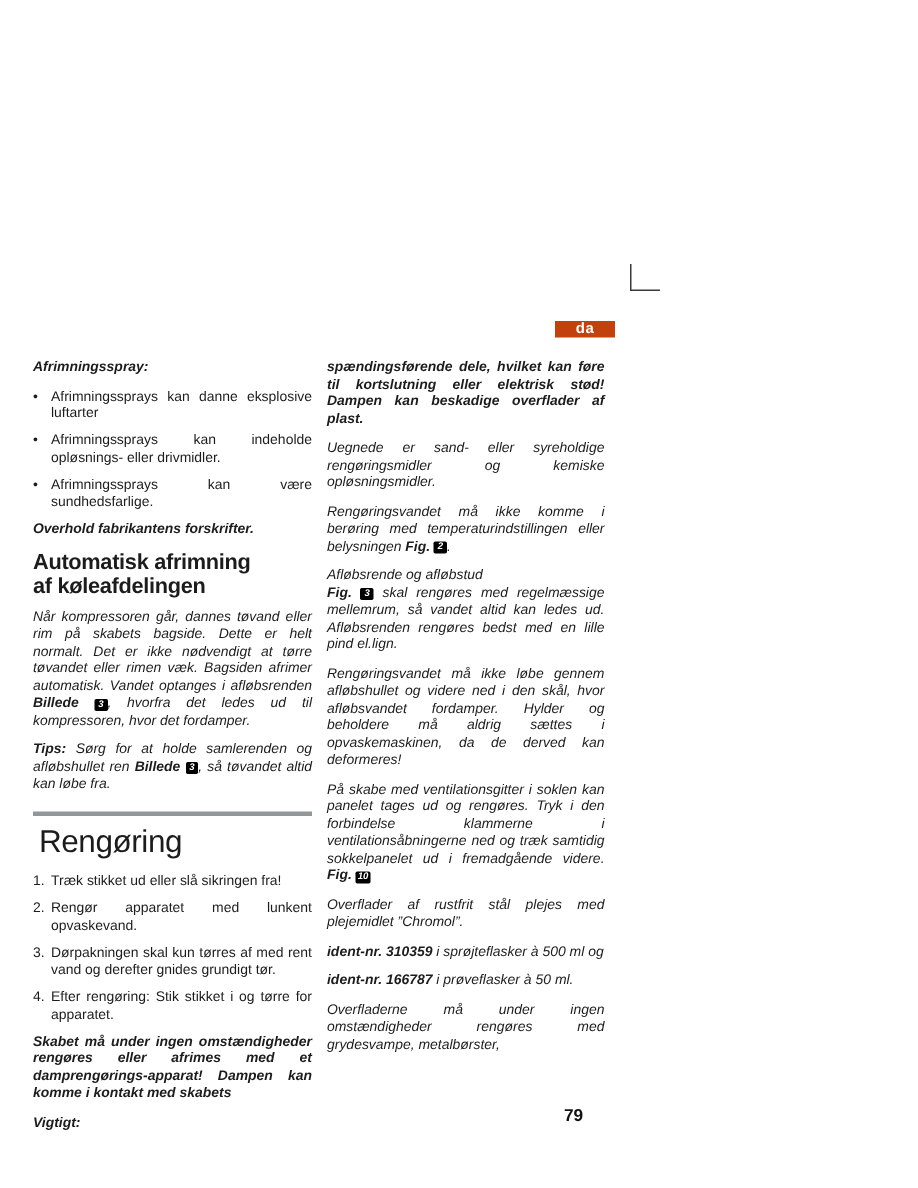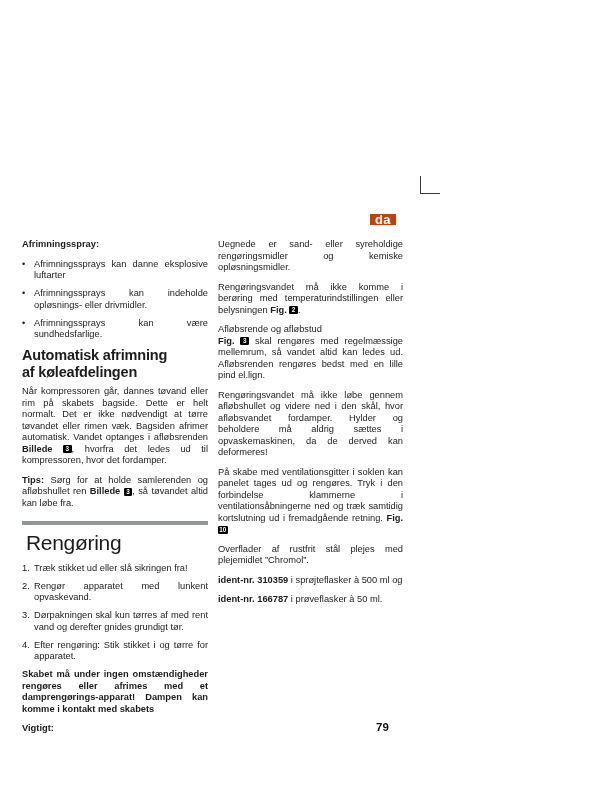"da" .da-tag { font-size: 13px -> 10px; width: 26px -> 40px }
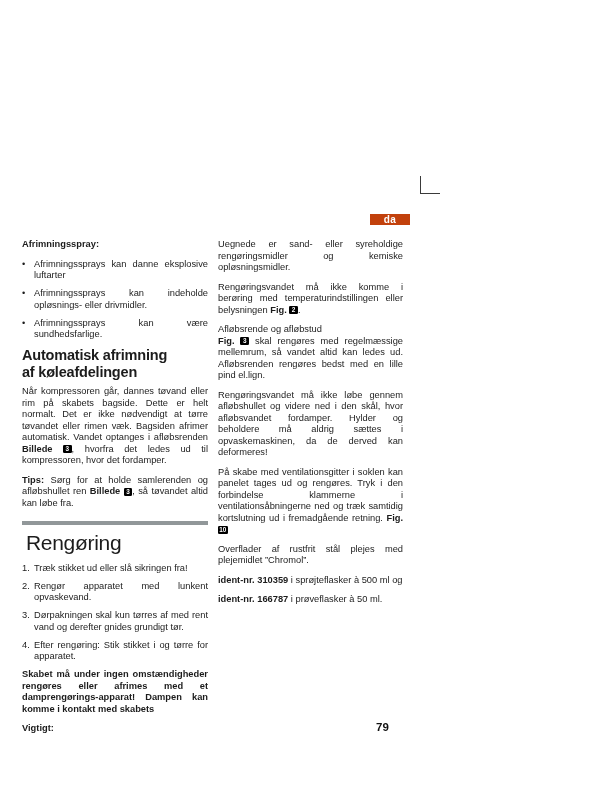"Afrimningsspray:" .para { font-style: none -> italic }
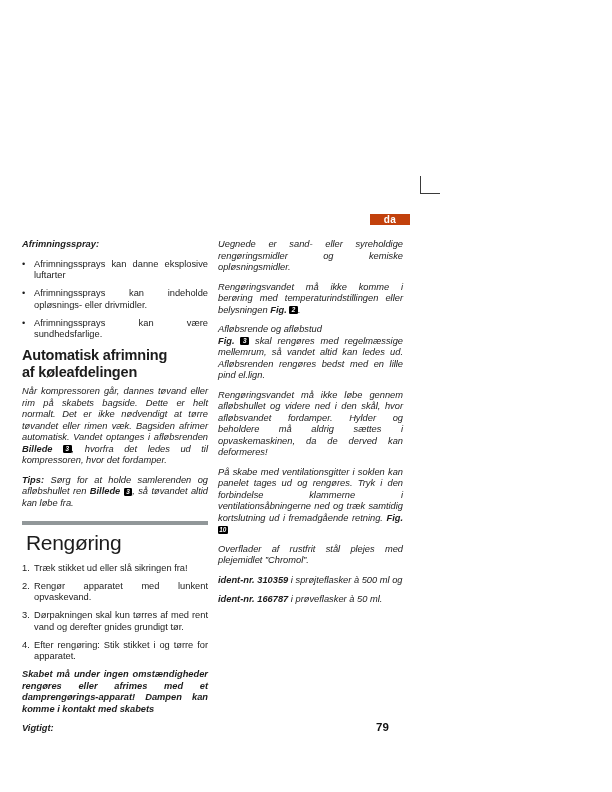"spændingsførende dele, hvilket kan føre" p.para { html: none -> <p><span>spændingsførende dele, hvilket kan føre til kortslutning eller elektrisk stød! Dampen kan beskadige overflader af plast.</span></p> }
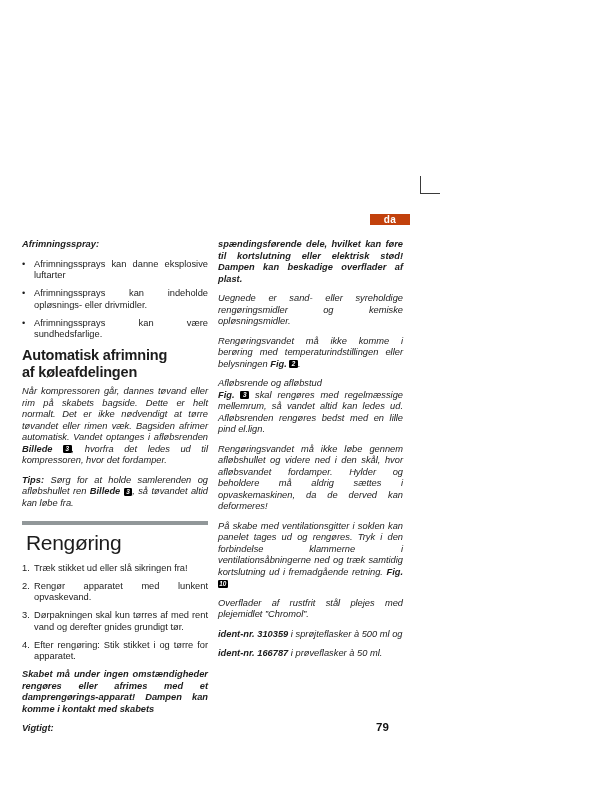"Overhold fabrikantens forskrifter." p.para { html: none -> <p><span>Overhold fabrikantens forskrifter.</span></p> }
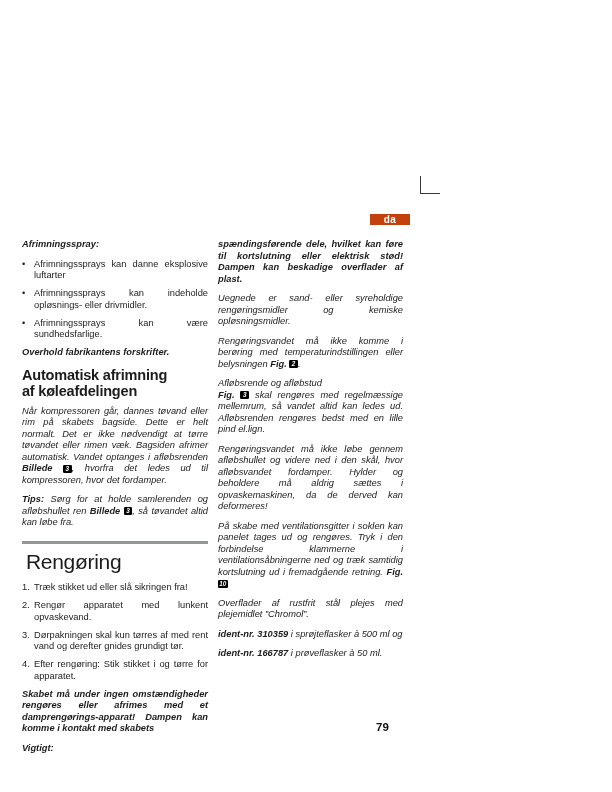"På skabe med ventilationsgitter i" span { text: kortslutning ud i fremadgående retning -> sokkelpanelet ud i fremadgående videre }
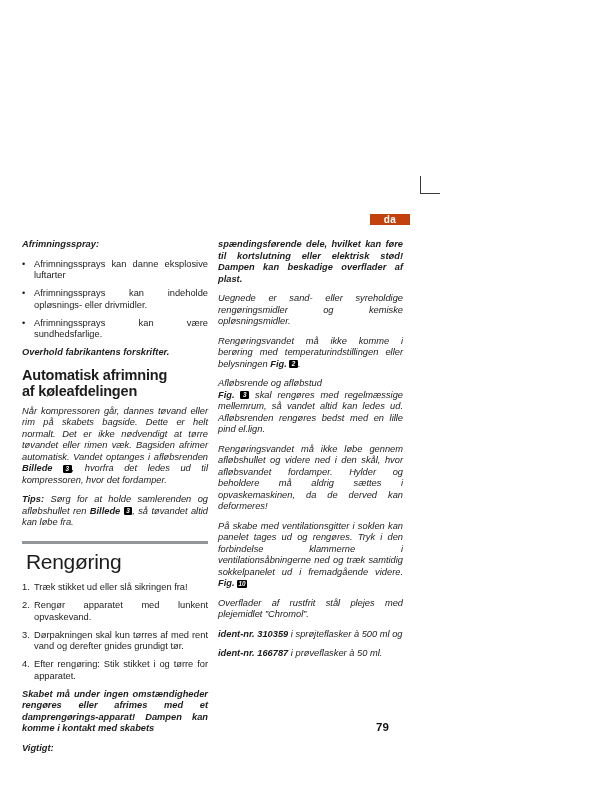"Overfladerne må under ingen" p.para { html: none -> <p><span>Overfladerne må under ingen omstændigheder rengøres med grydesvampe, metalbørster,</span></p> }
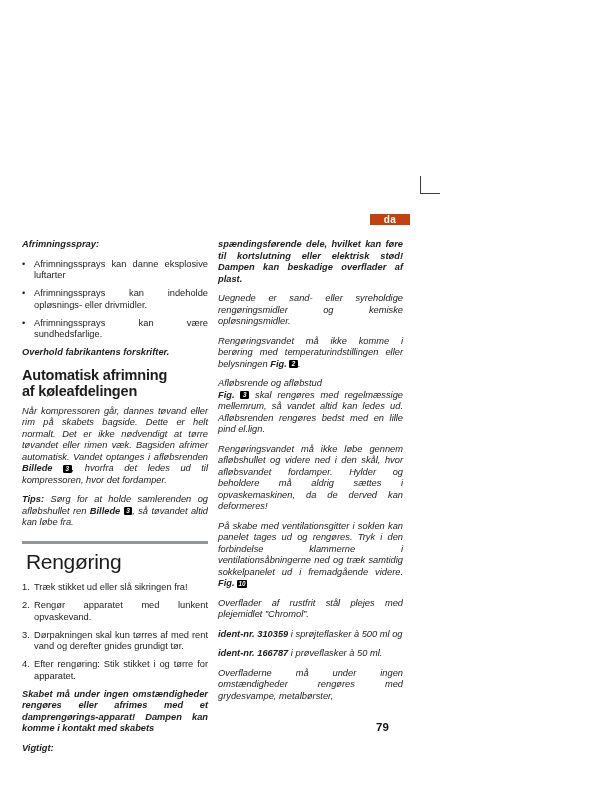"79" .page-number { top: 721px -> 738px }
